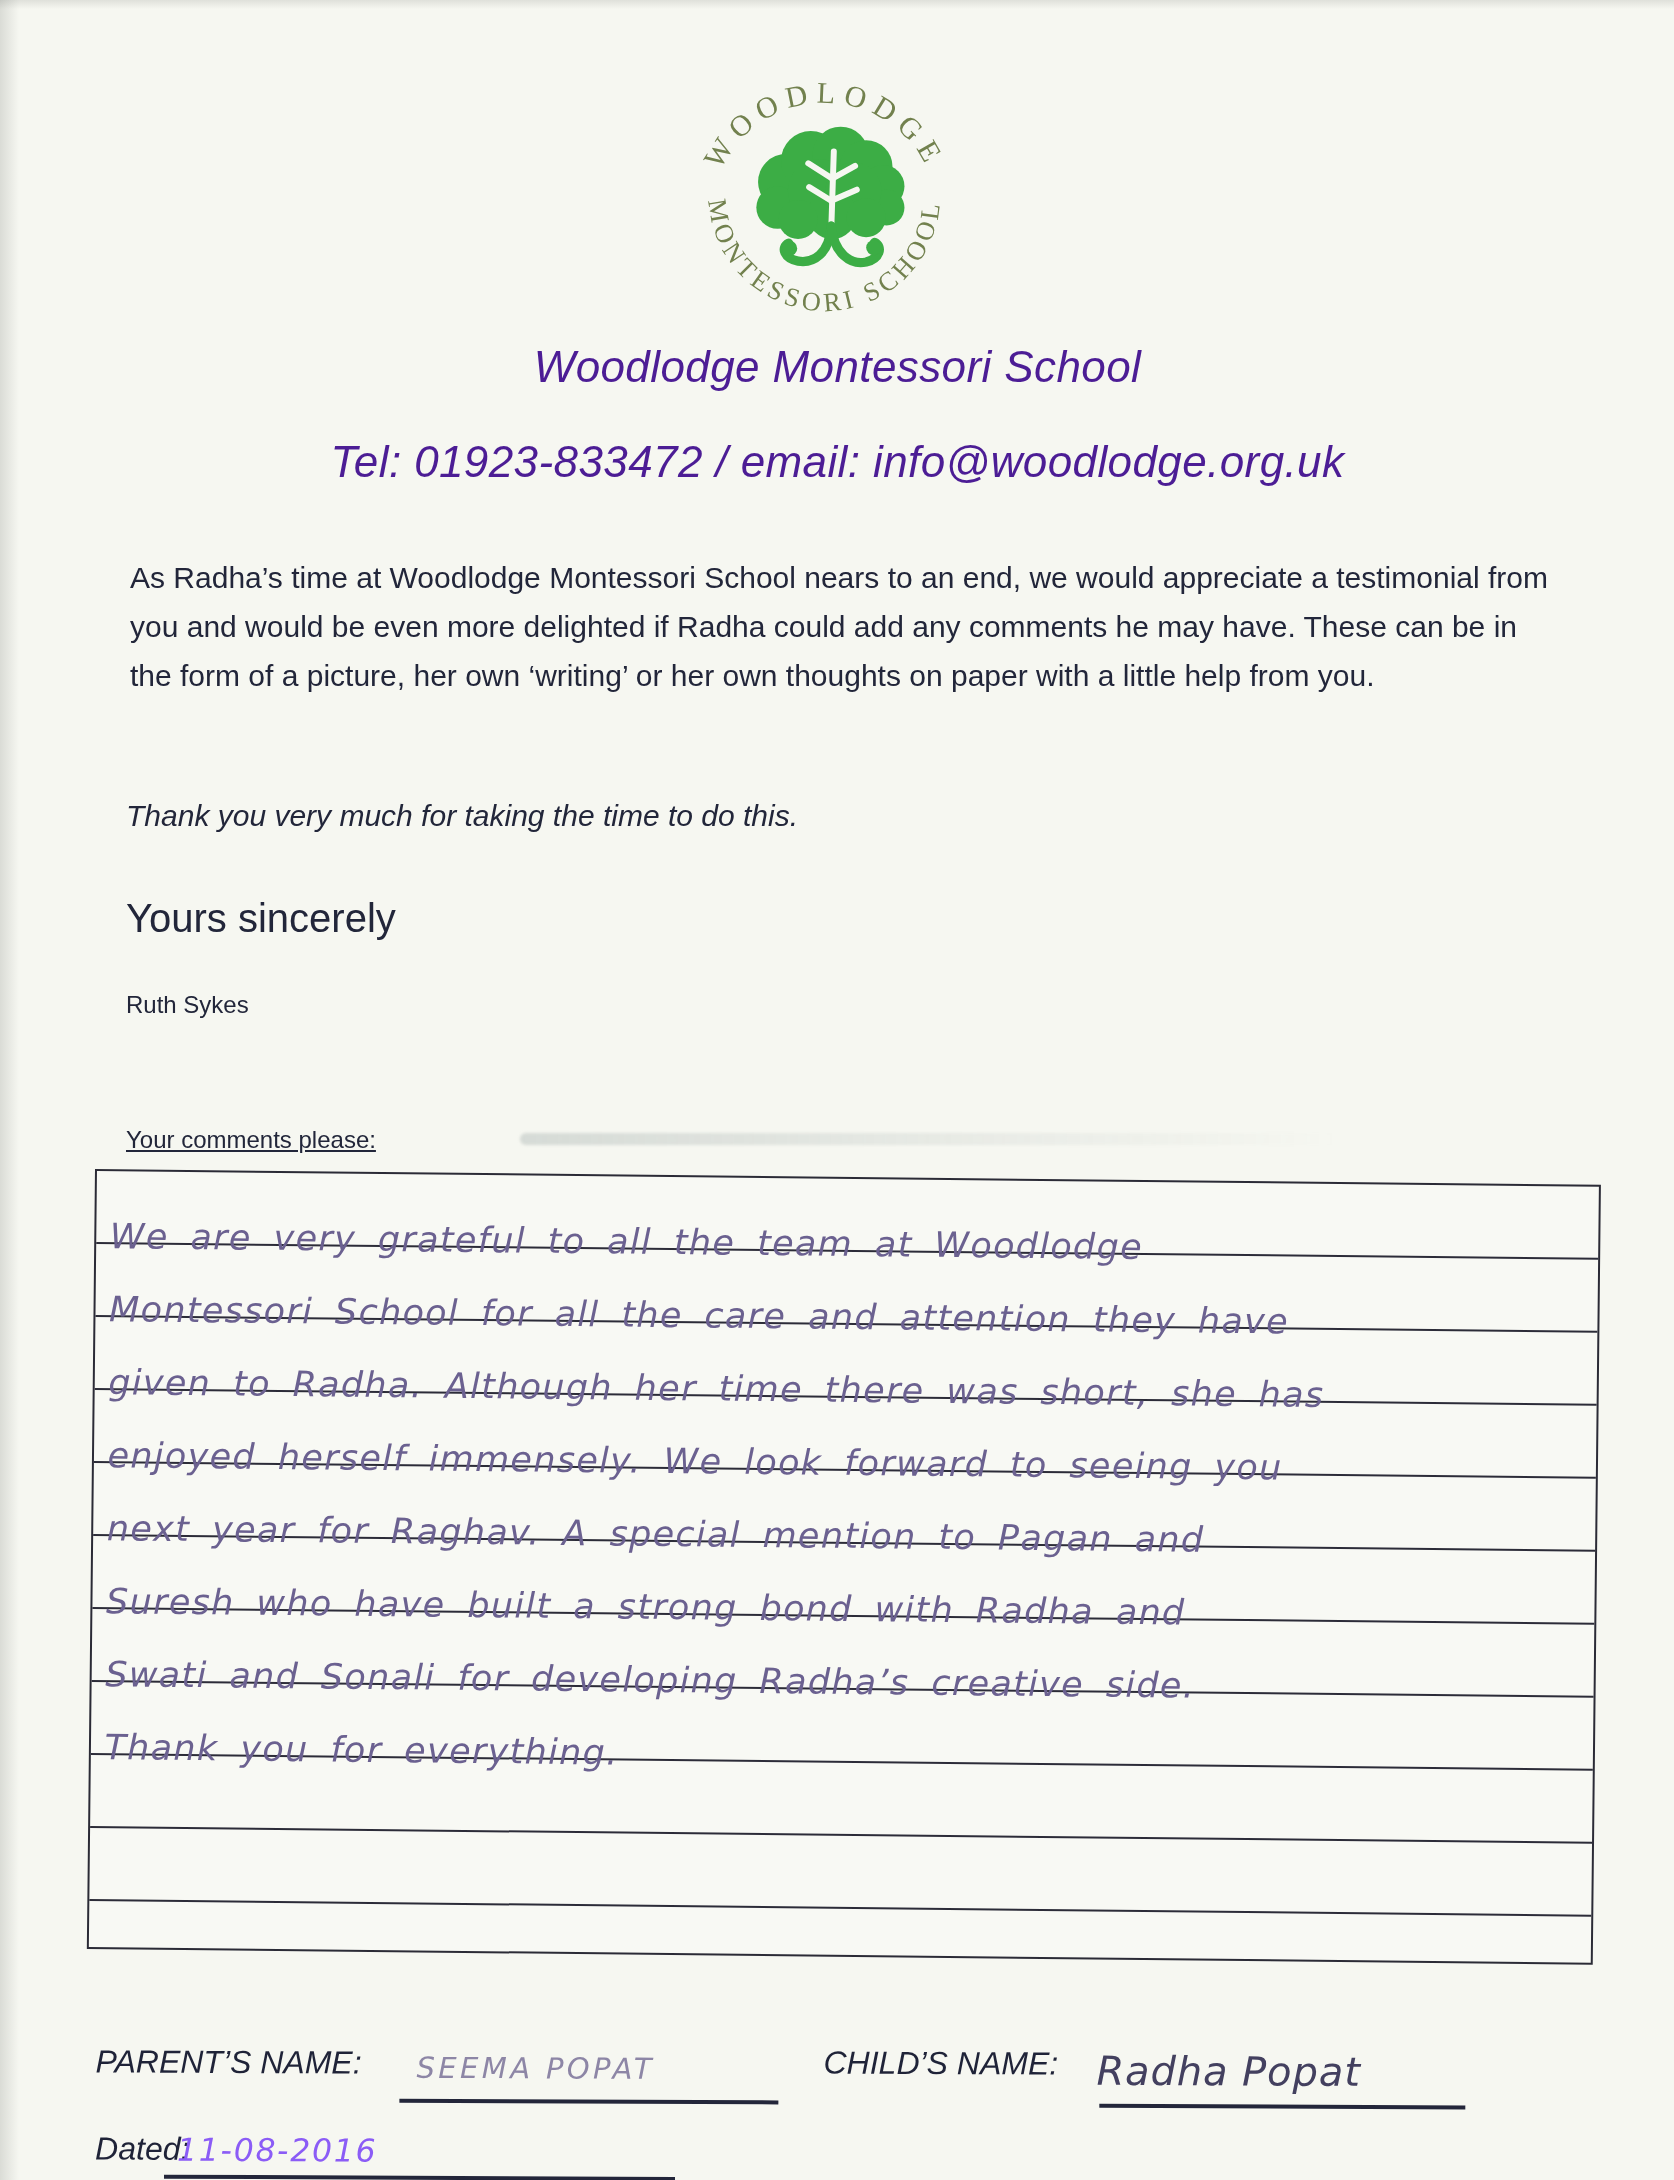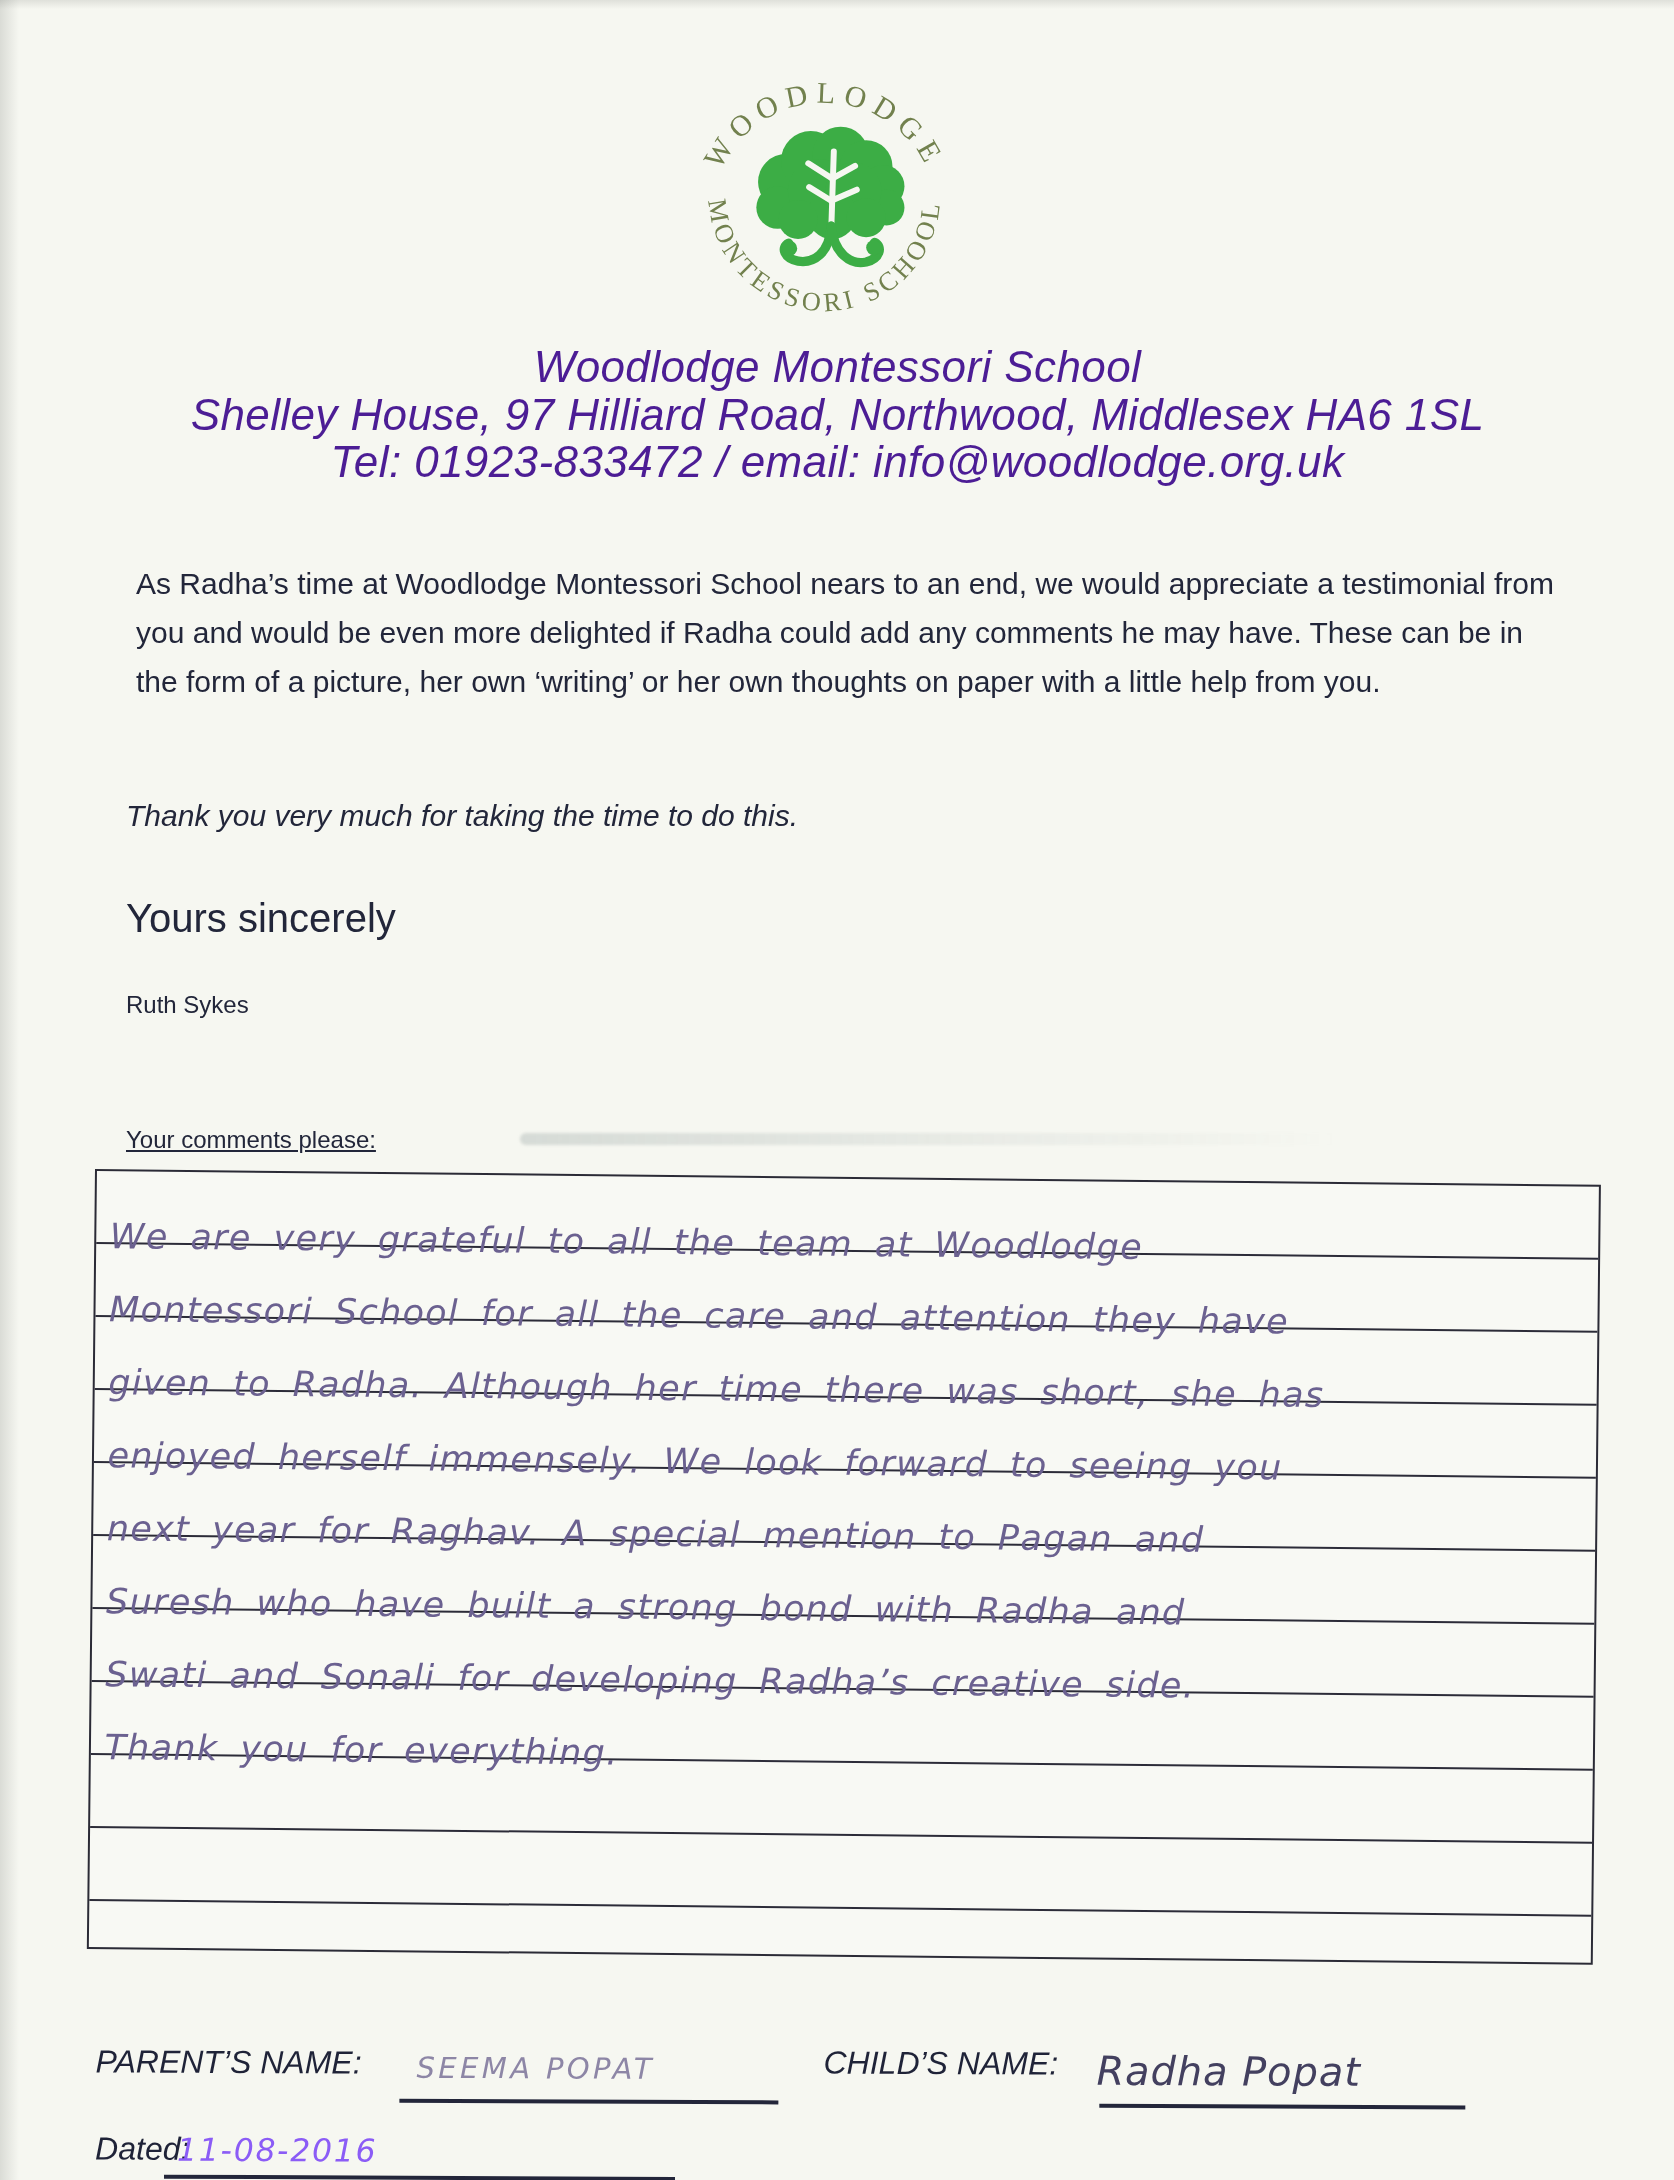"Shelley House, 97 Hilliard Road," div.g-line { html: <div>Shelley House, 97 Hilliard Road, Northwood, Middlesex HA6 1SL</div> -> none }
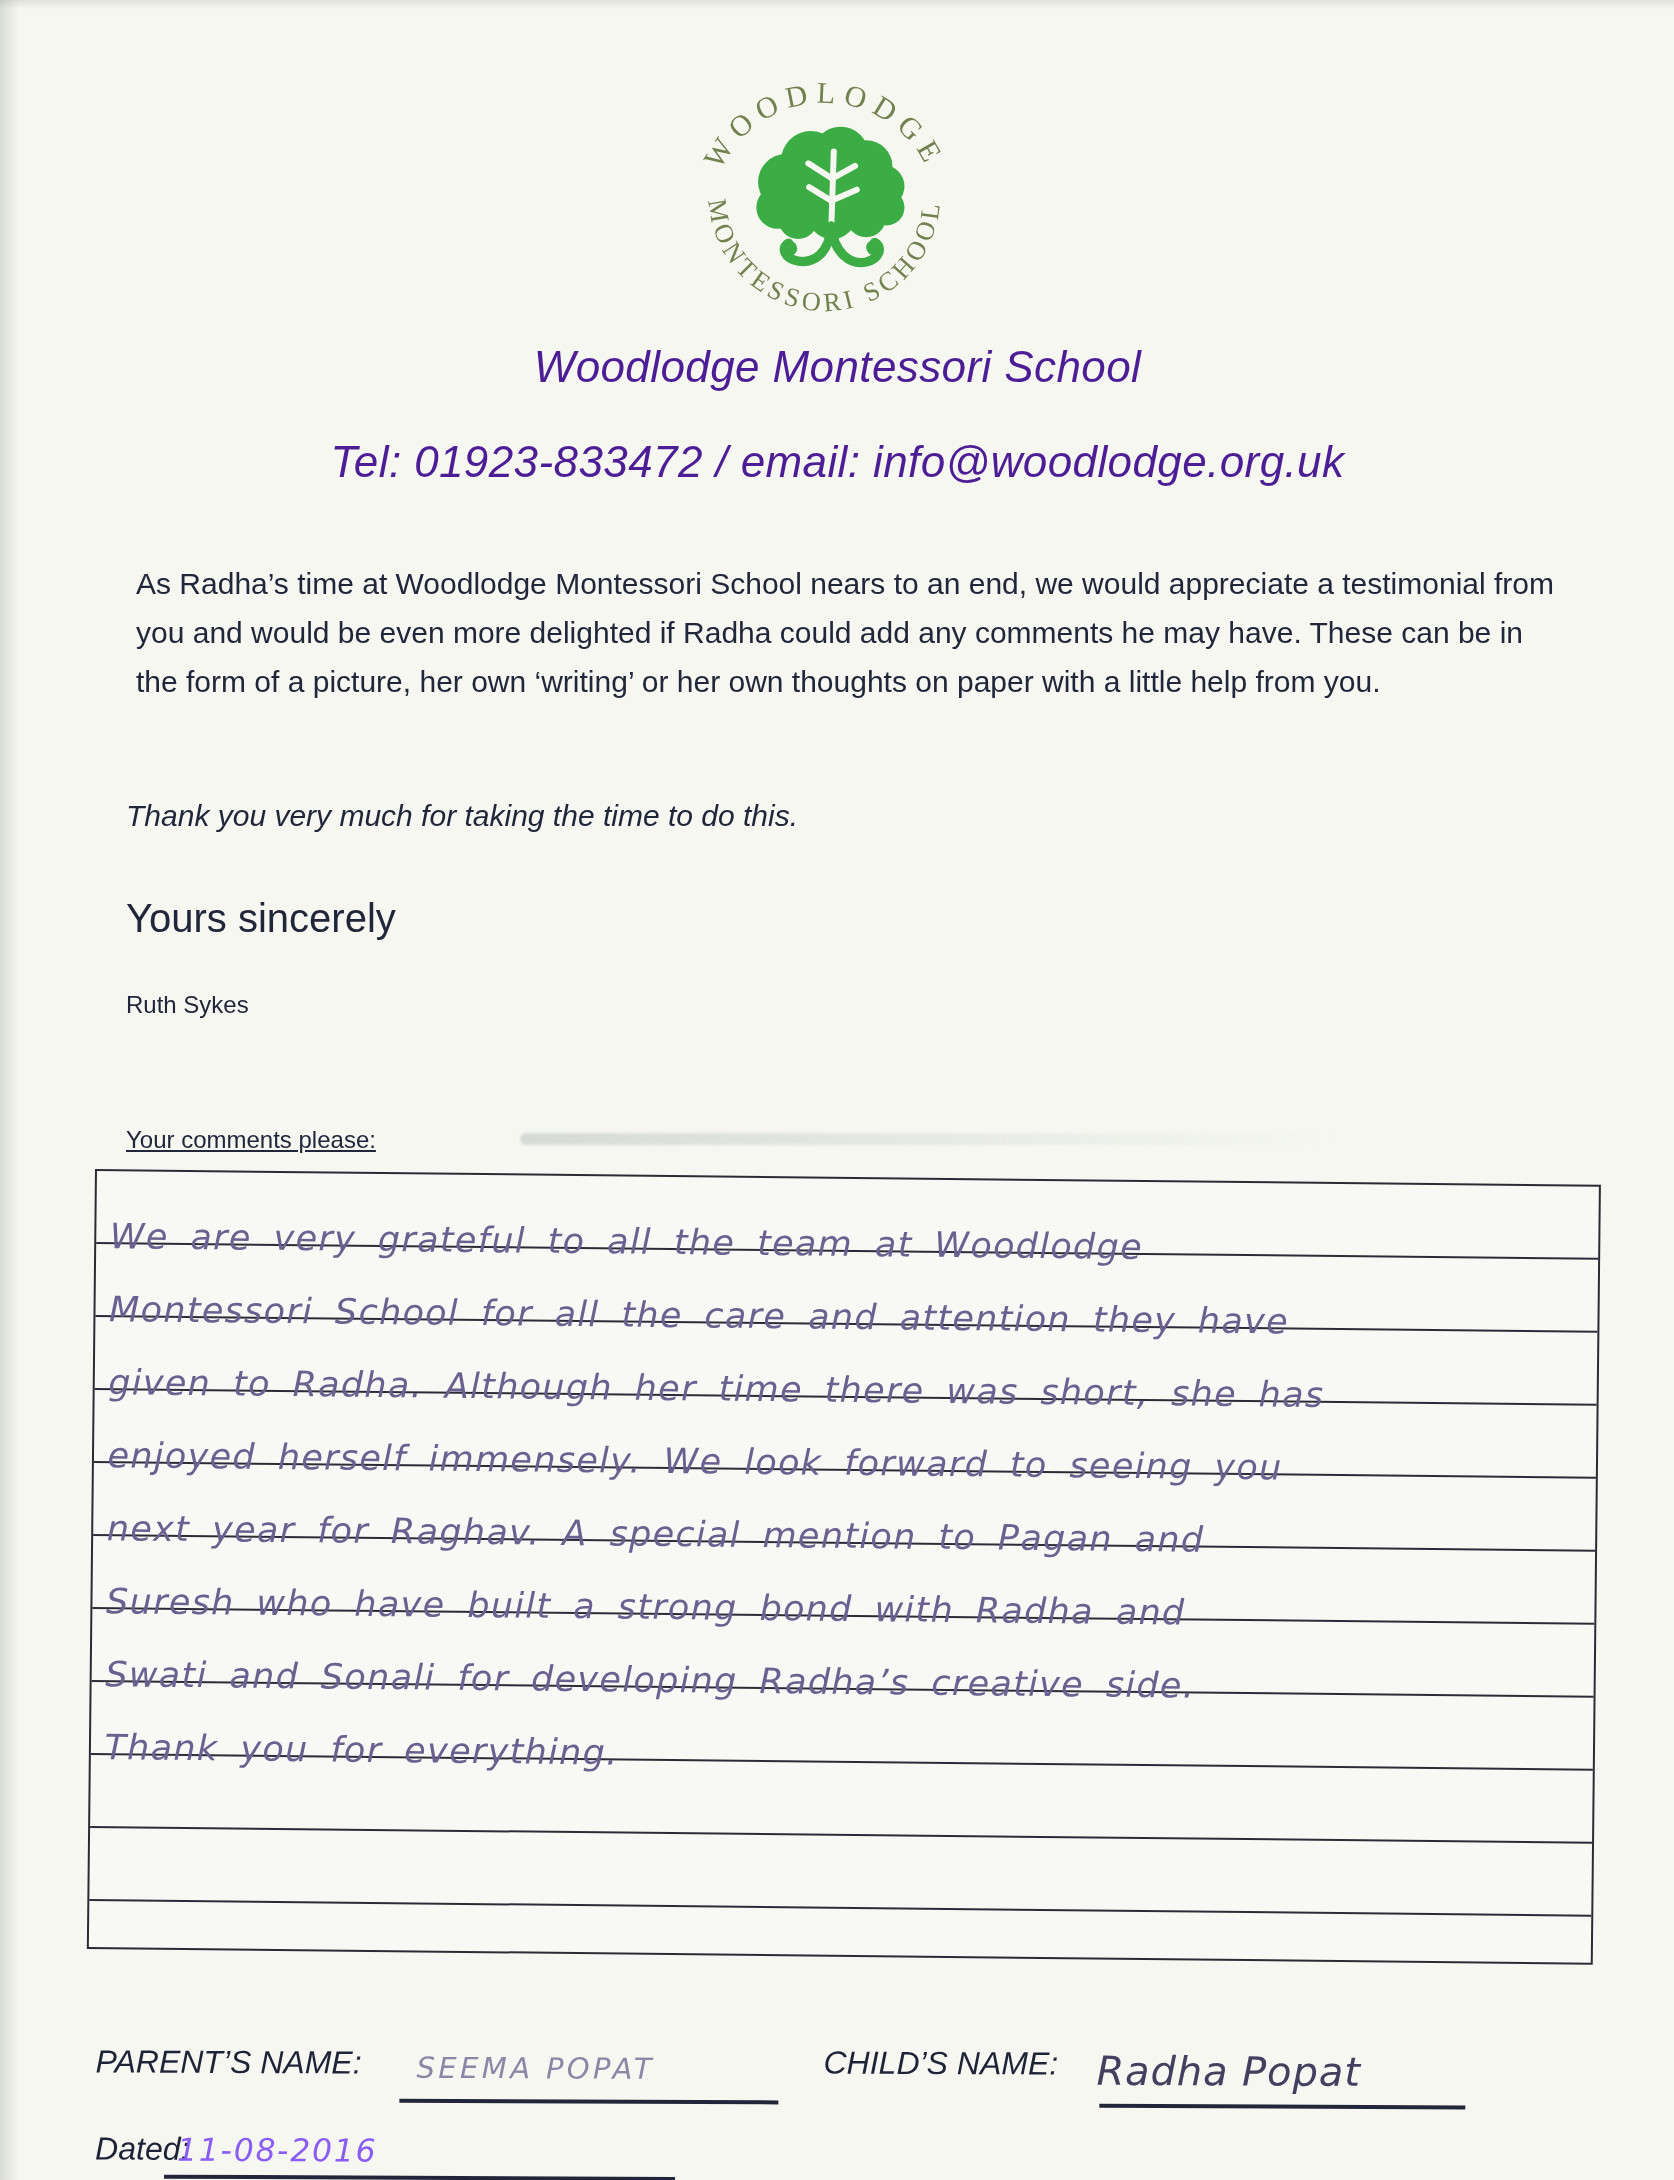"As Radha’s time at Woodlodge" .para { margin: 10px -> 4px }
